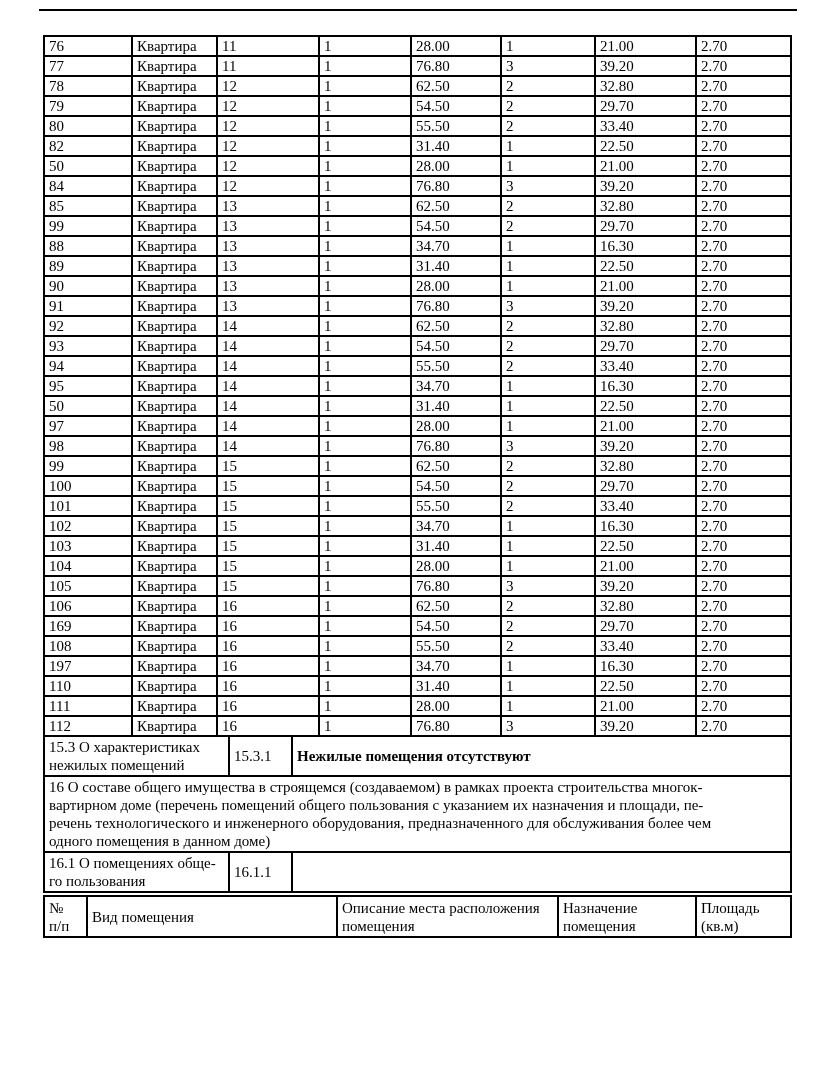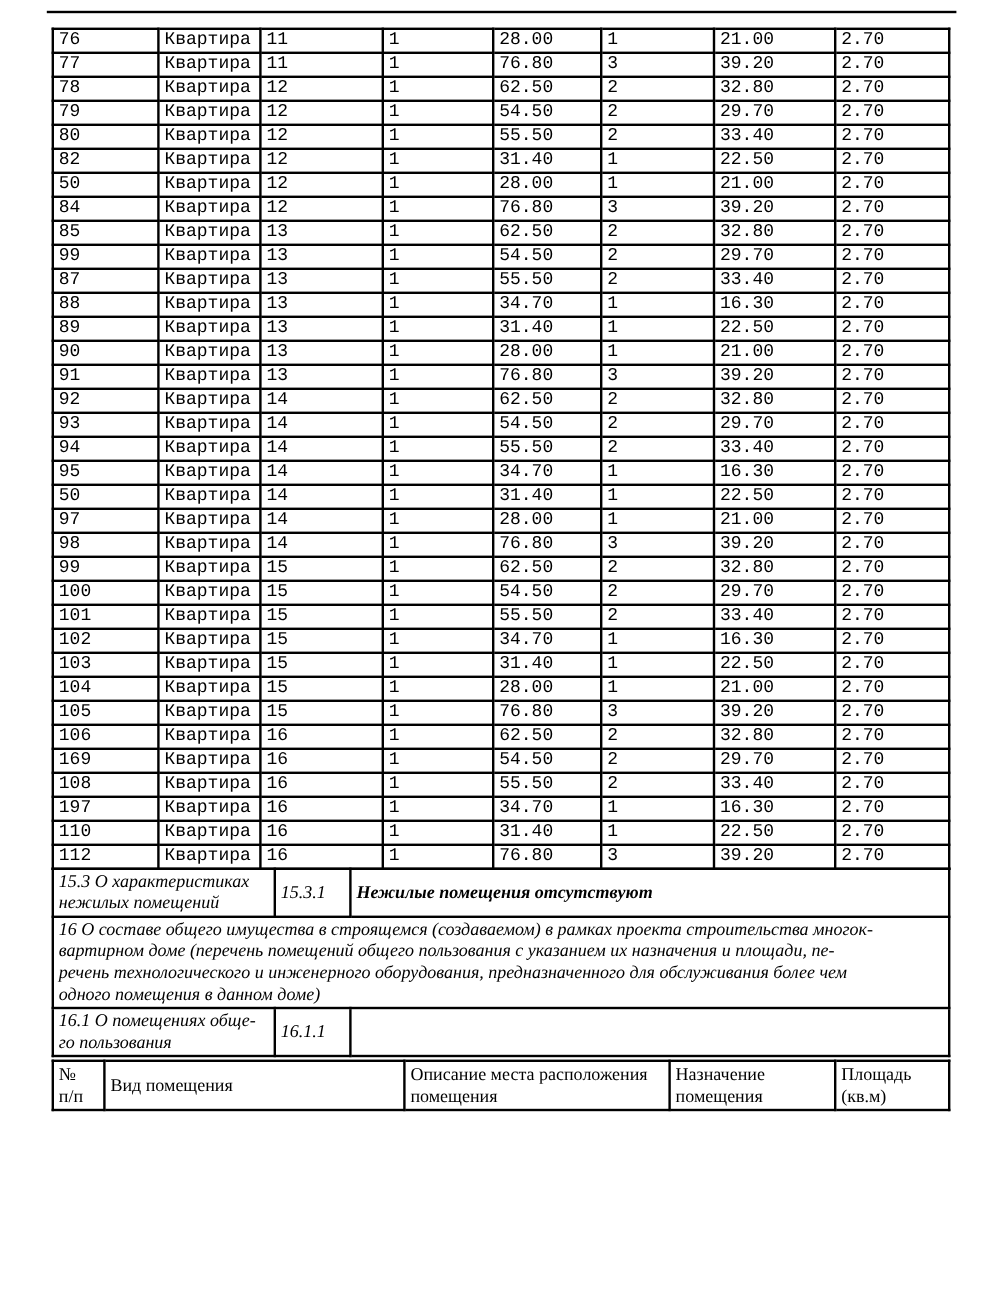"76" .apt-table { font-family: Liberation Mono, monospace -> none; margin-top: 12px -> 24px }
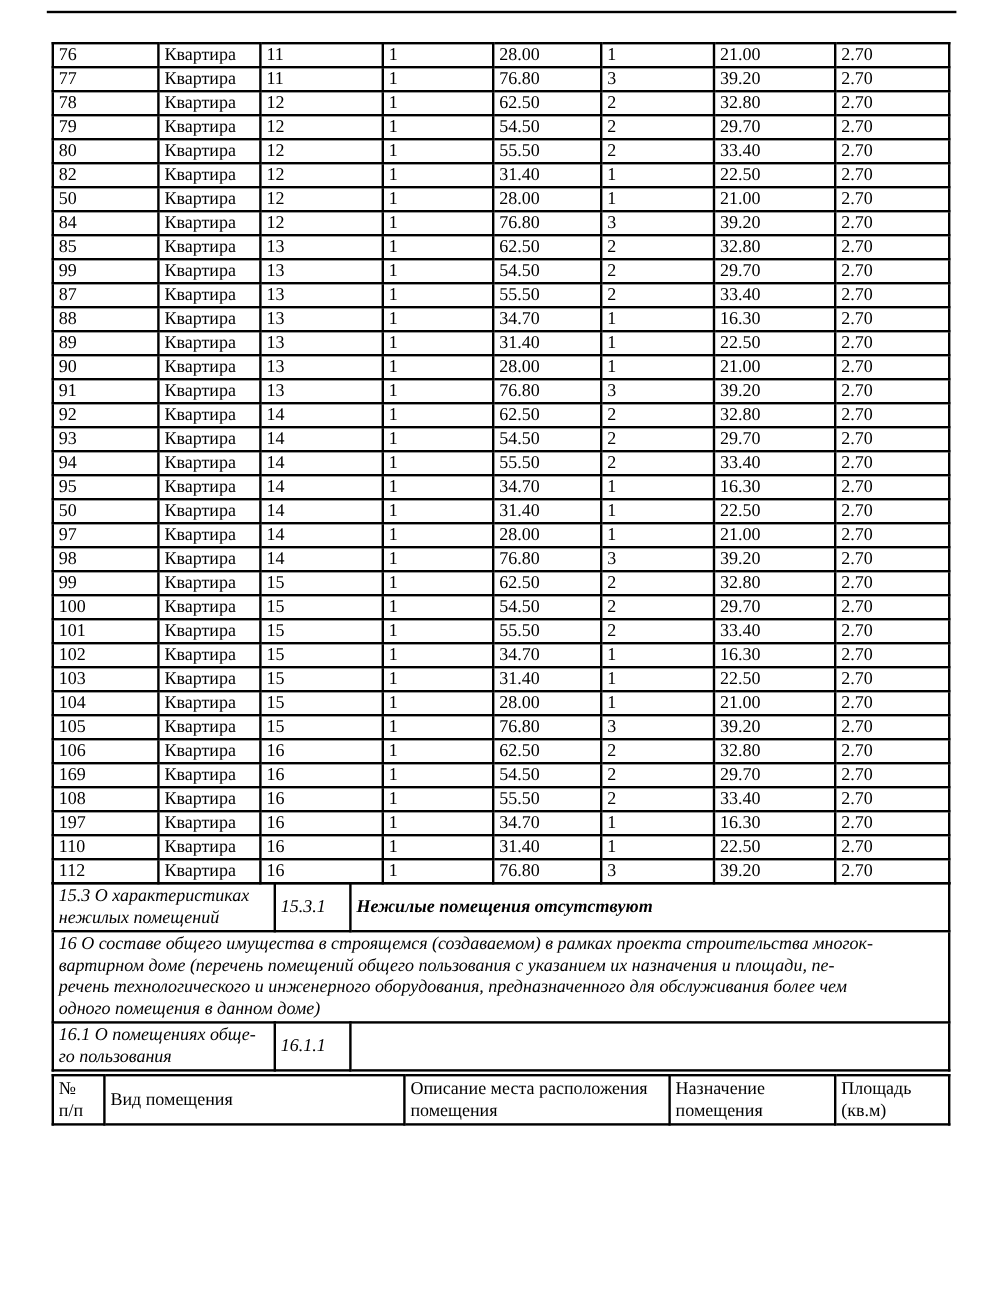"87" tr { html: <tr> <td>87</td> <td>Квартира</td> <td>13</td> <td>1</td> <td>55.50</td> <td>2</td> <td>33.40</td> <td>2.70</td> </tr> -> none }
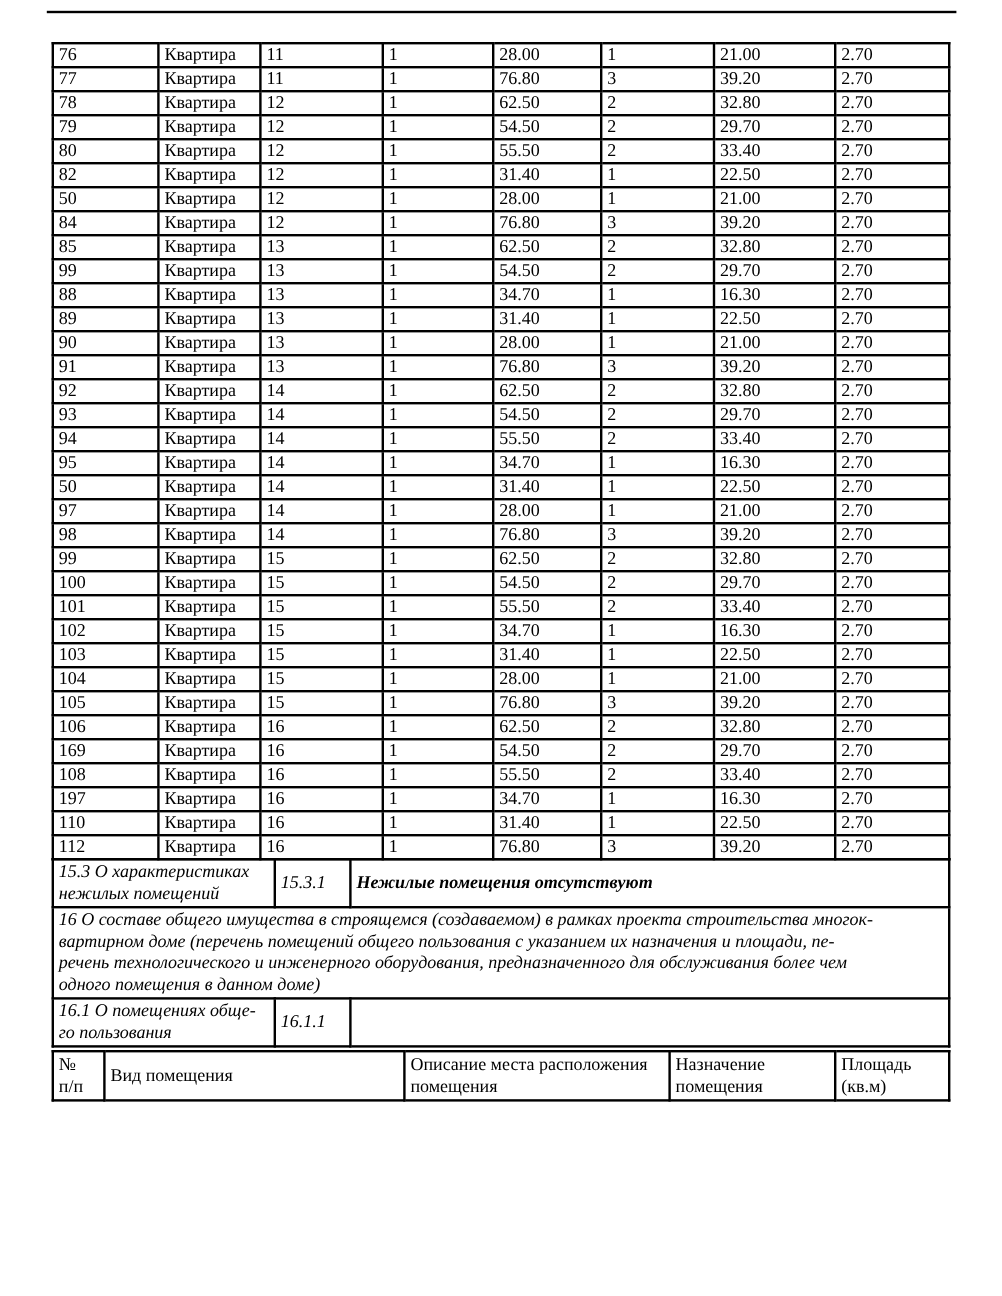"111" tr { html: none -> <tr> <td>111</td> <td>Квартира</td> <td>16</td> <td>1</td> <td>28.00</td> <td>1</td> <td>21.00</td> <td>2.70</td> </tr> }
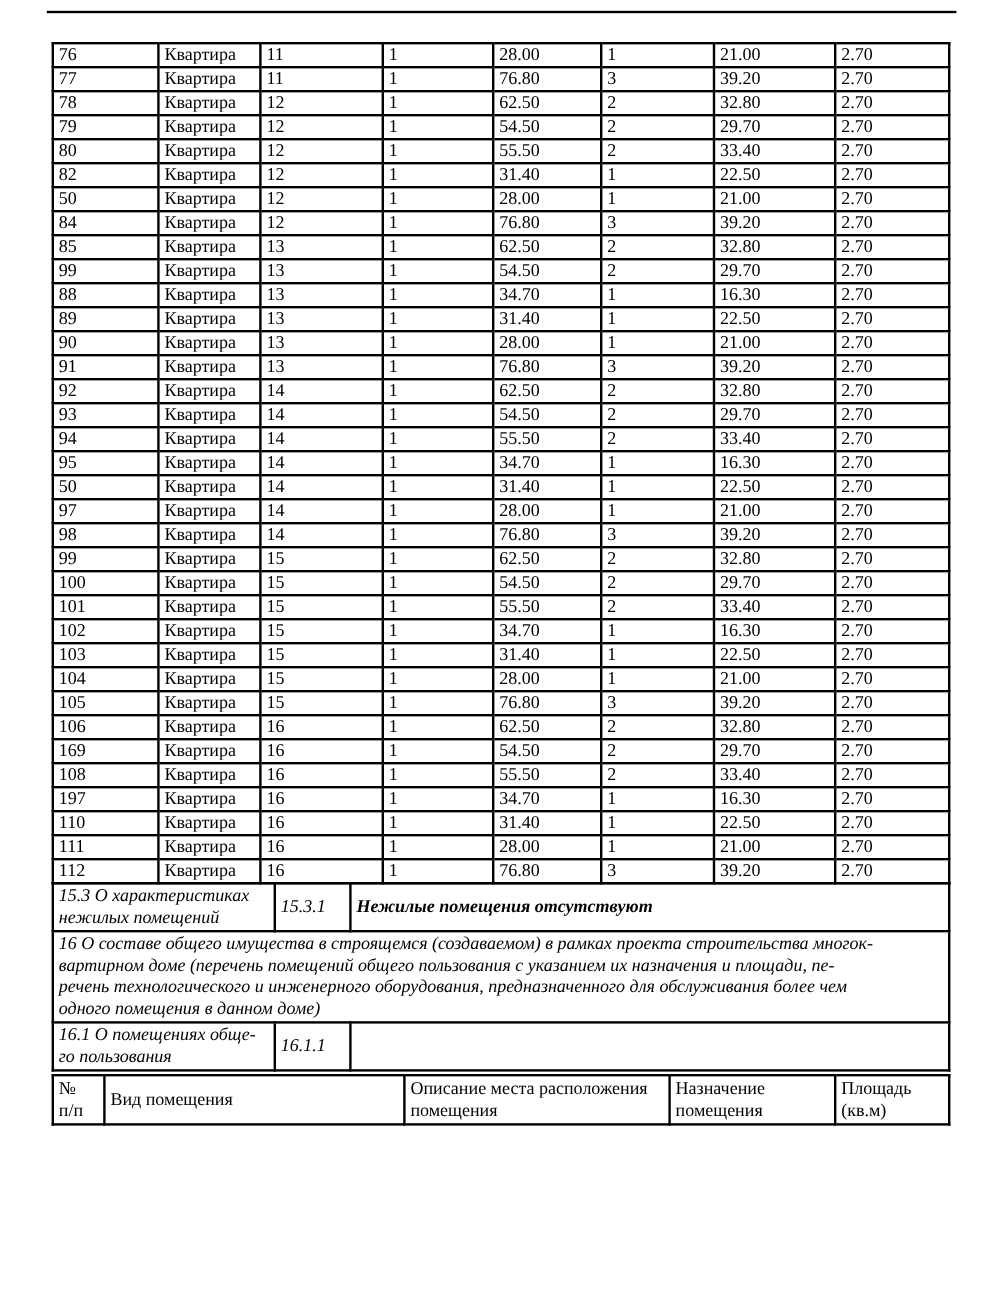"15.3 О характеристиках" .sec-table { font-style: italic -> none }
